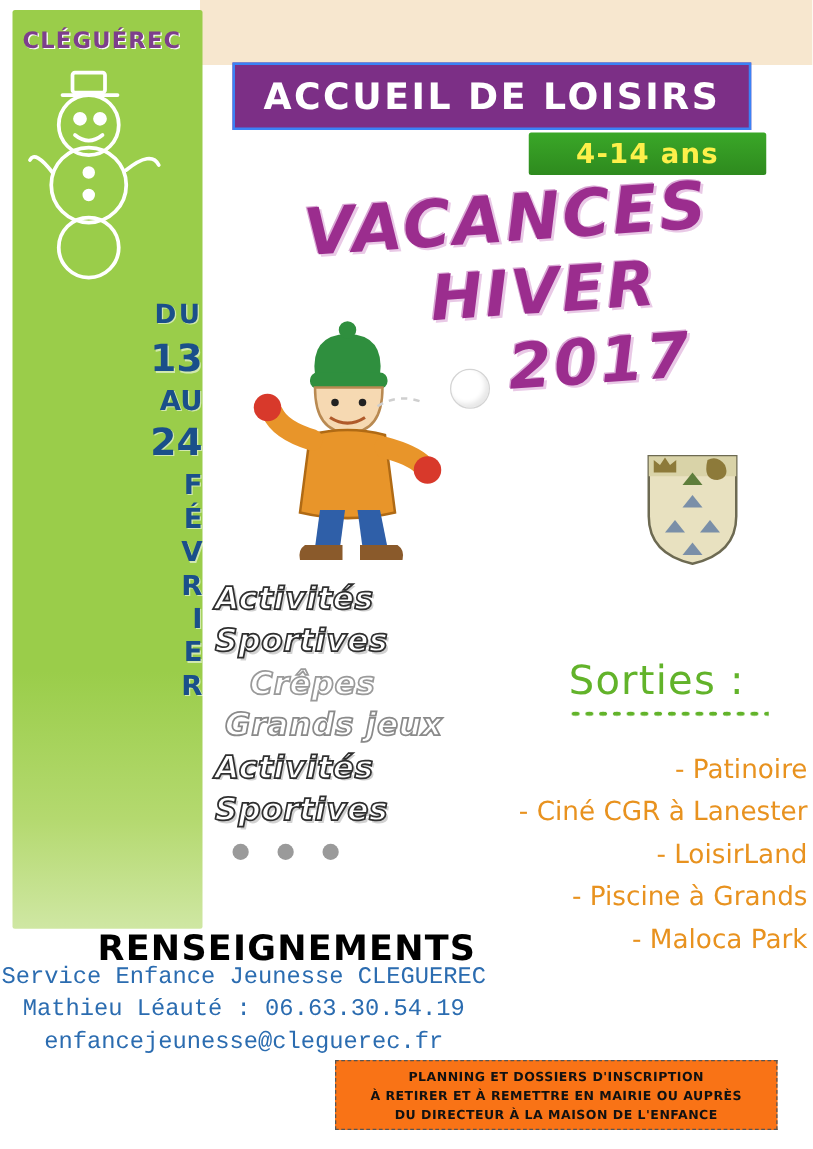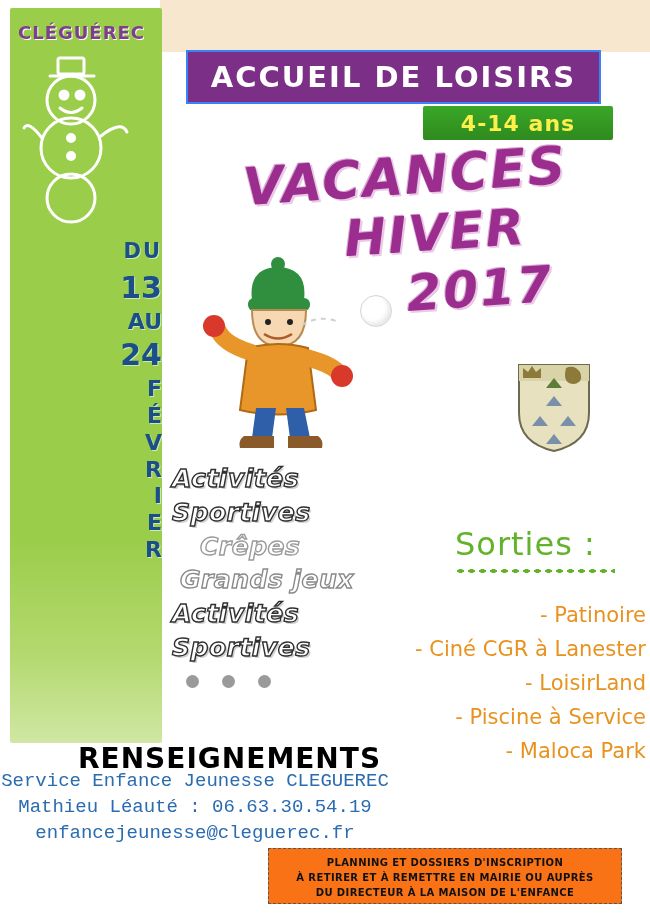"- Piscine à Service" div { text: Service -> Grands }
